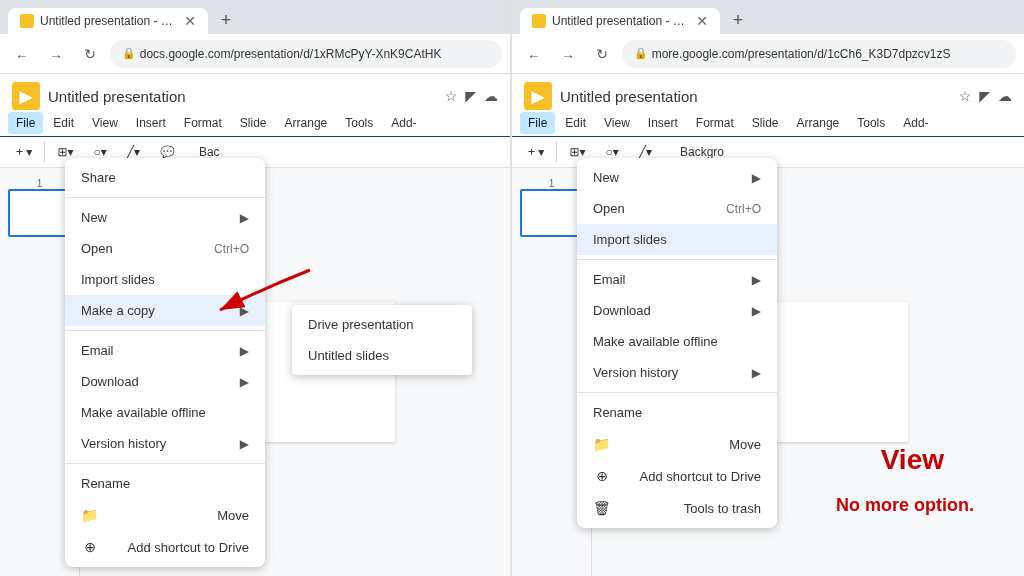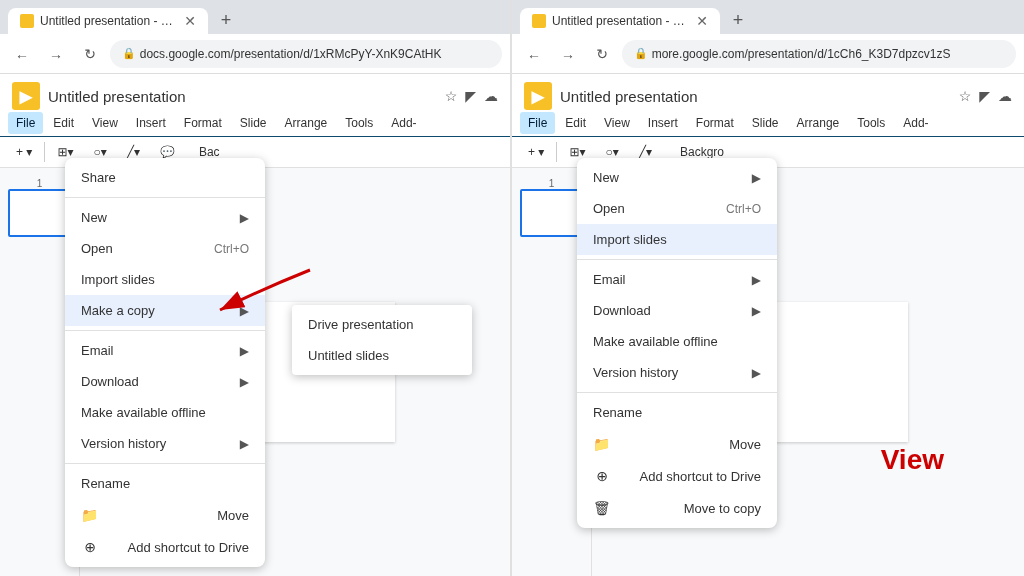"Move to copy" span { text: Move to copy -> Tools to trash }
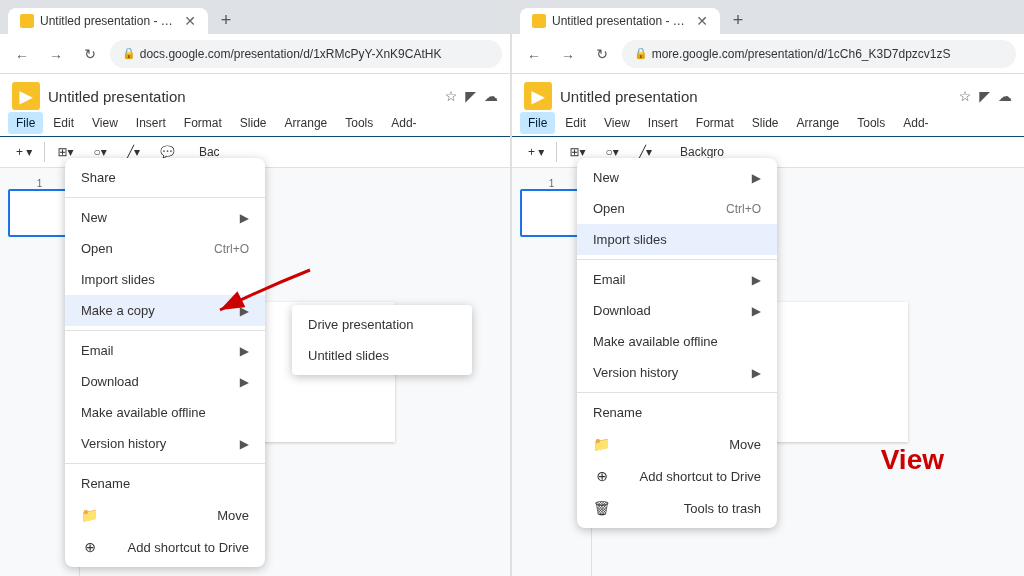"No more option." div.label-no-more { html: none -> <div> <span>No more option.</span> </div> }
